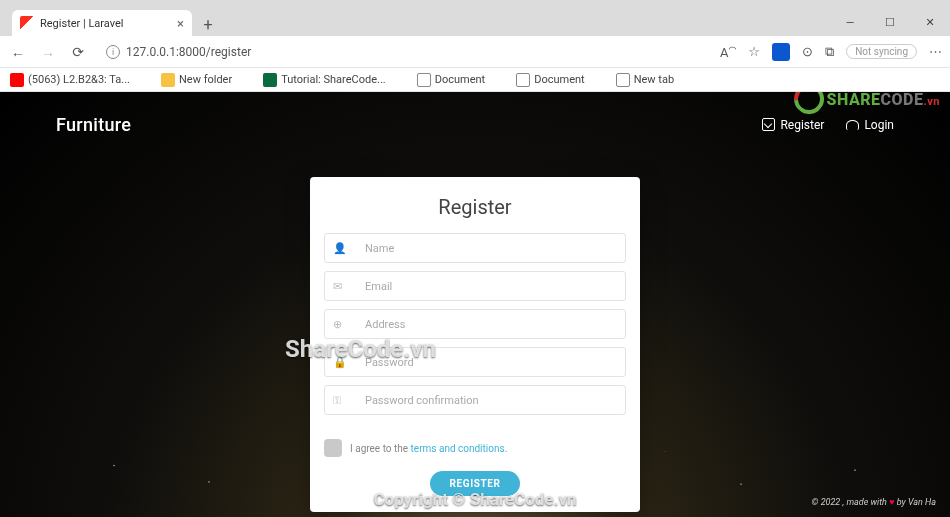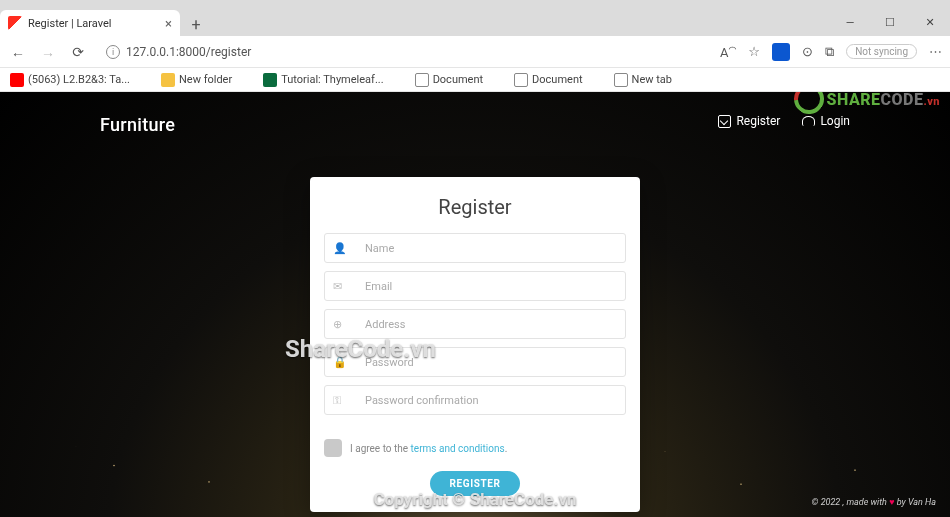"Register | Laravel" .tabstrip { padding-left: 0 -> 12px }
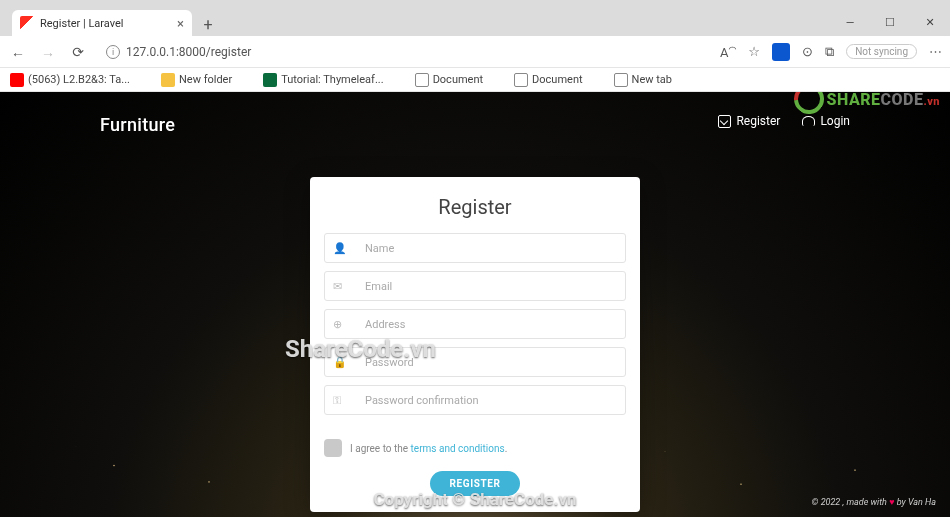"Tutorial: Thymeleaf..." span { text: Thymeleaf -> ShareCode }
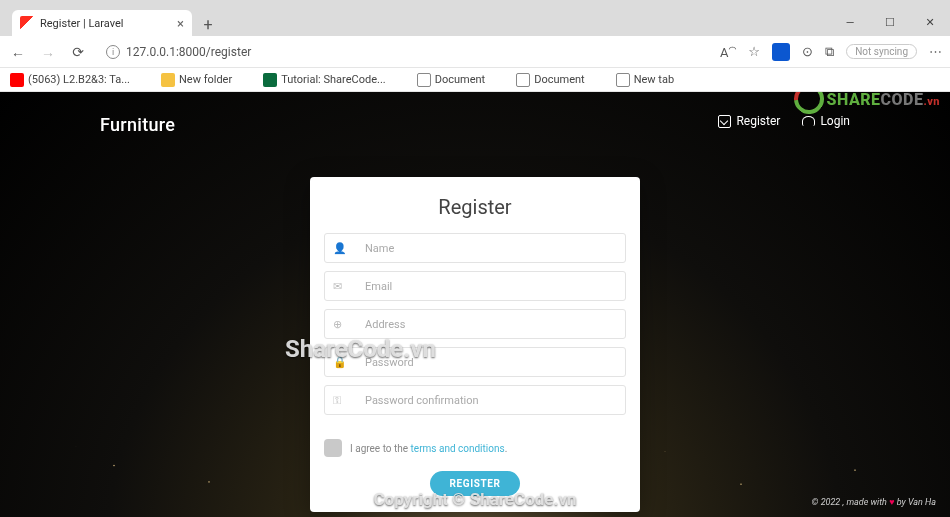"Furniture" .topnav { align-items: flex-start -> center; padding: 22px 100px 0 -> 22px 56px 0 }
